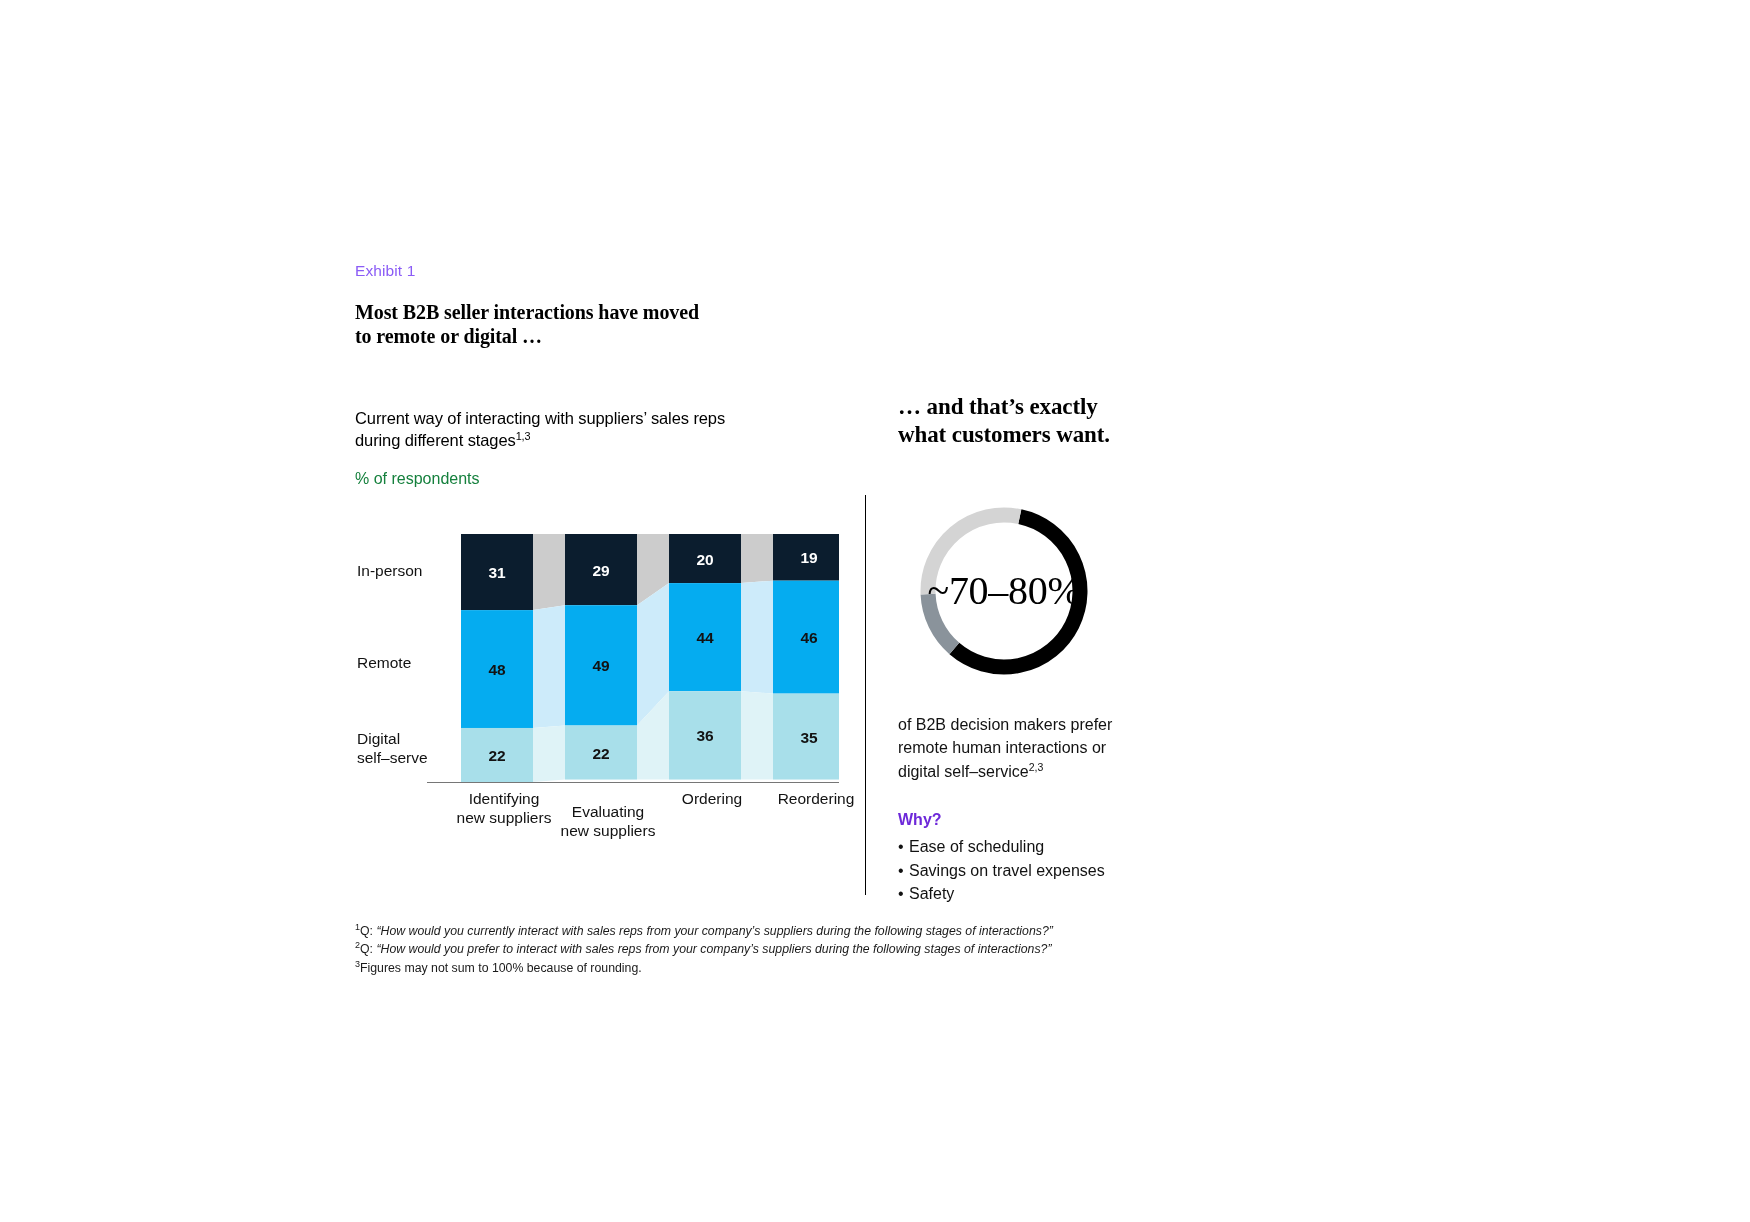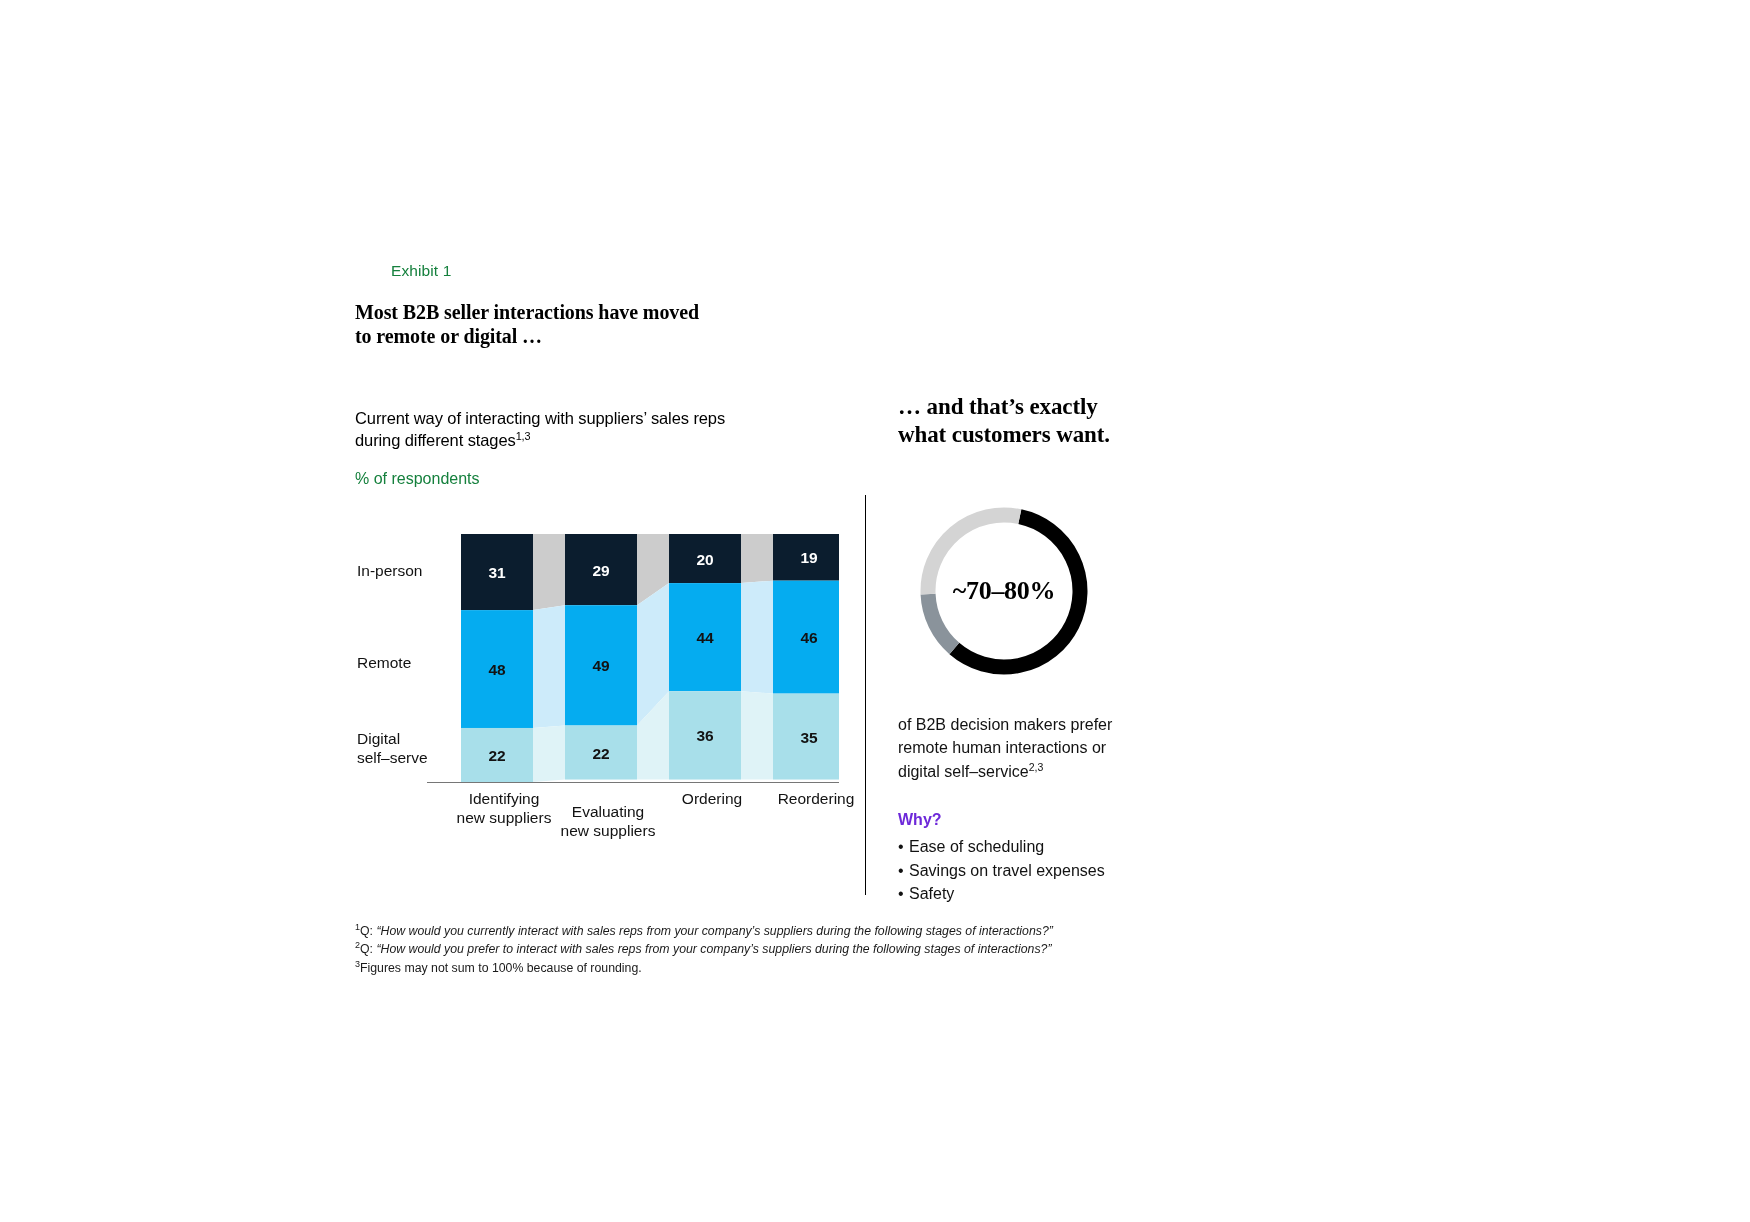"Exhibit 1" .eyebrow { color: #15803d -> #8b5cf6; margin-left: 36px -> none }
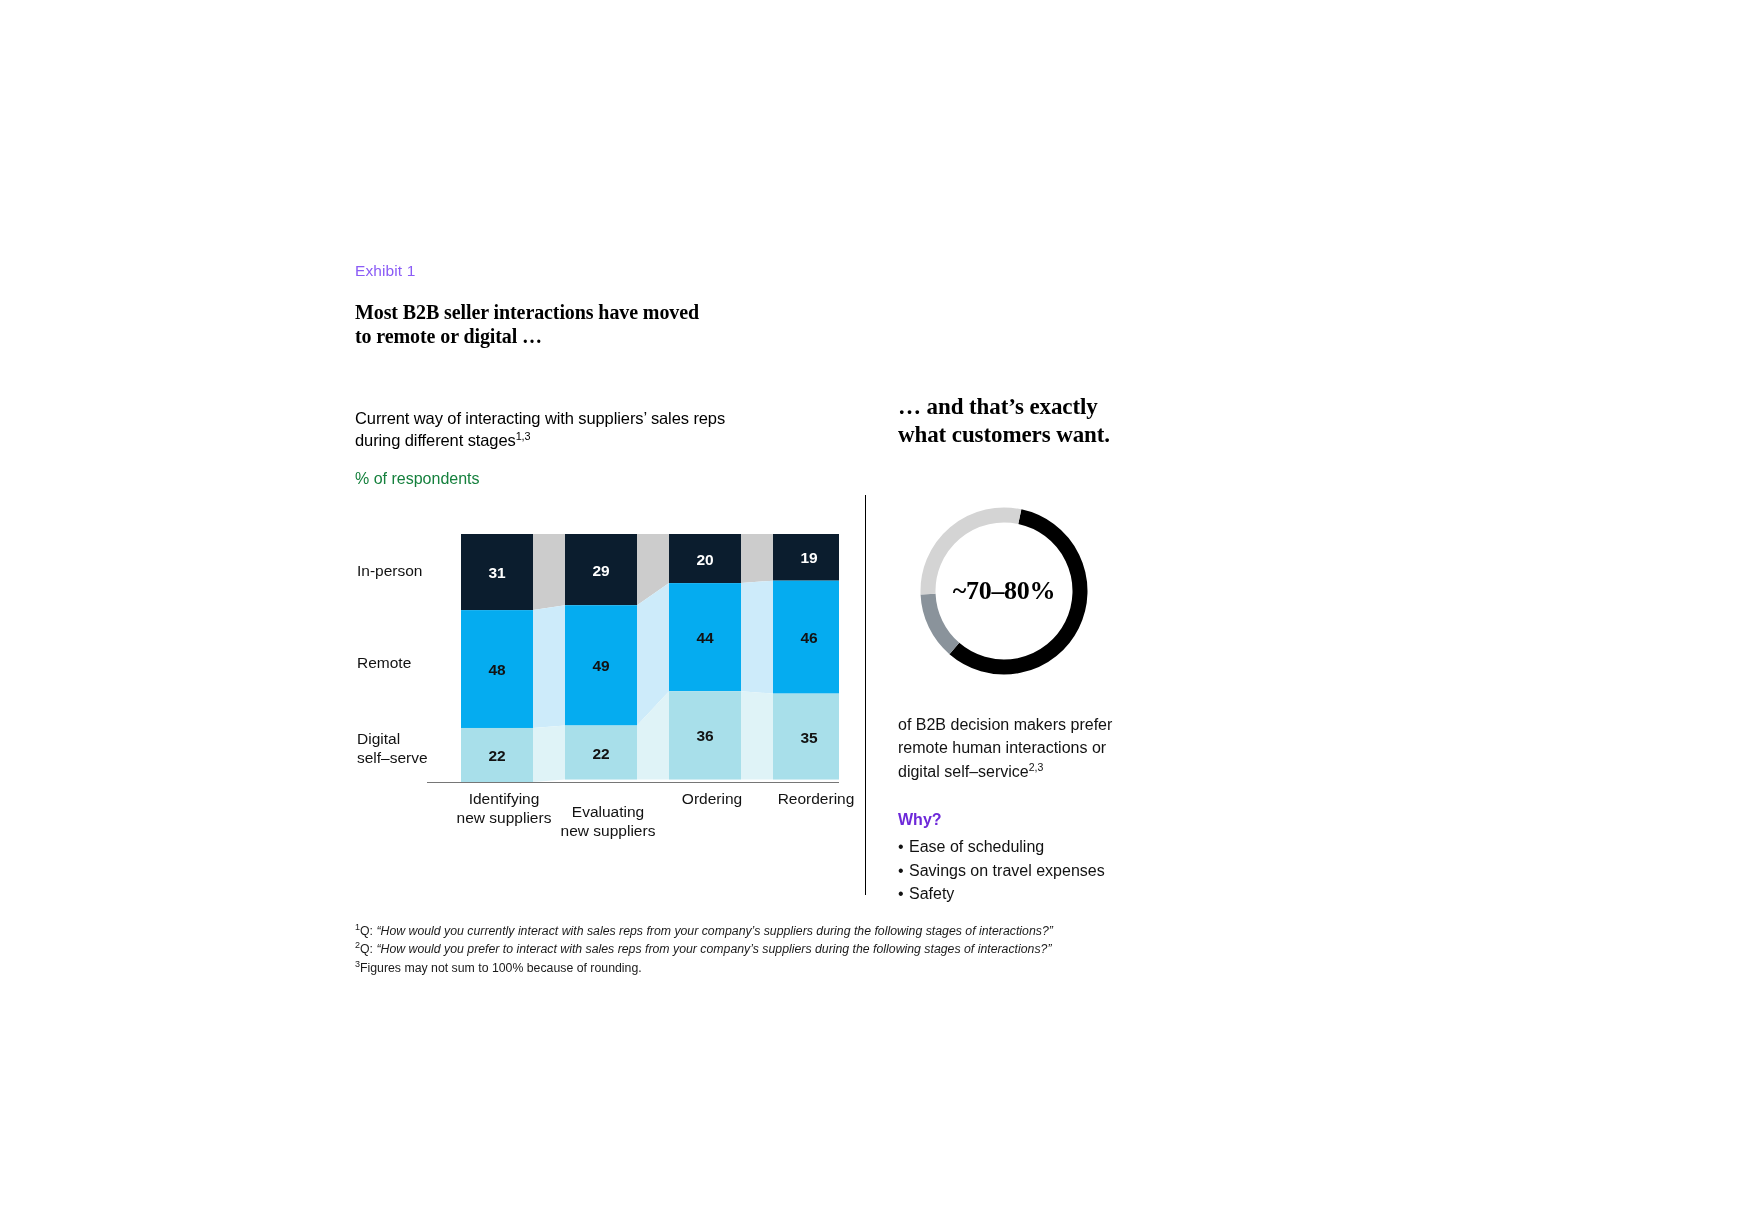"~70–80%" .donut-label { font-size: 26px -> 40px; font-weight: bold -> normal }
